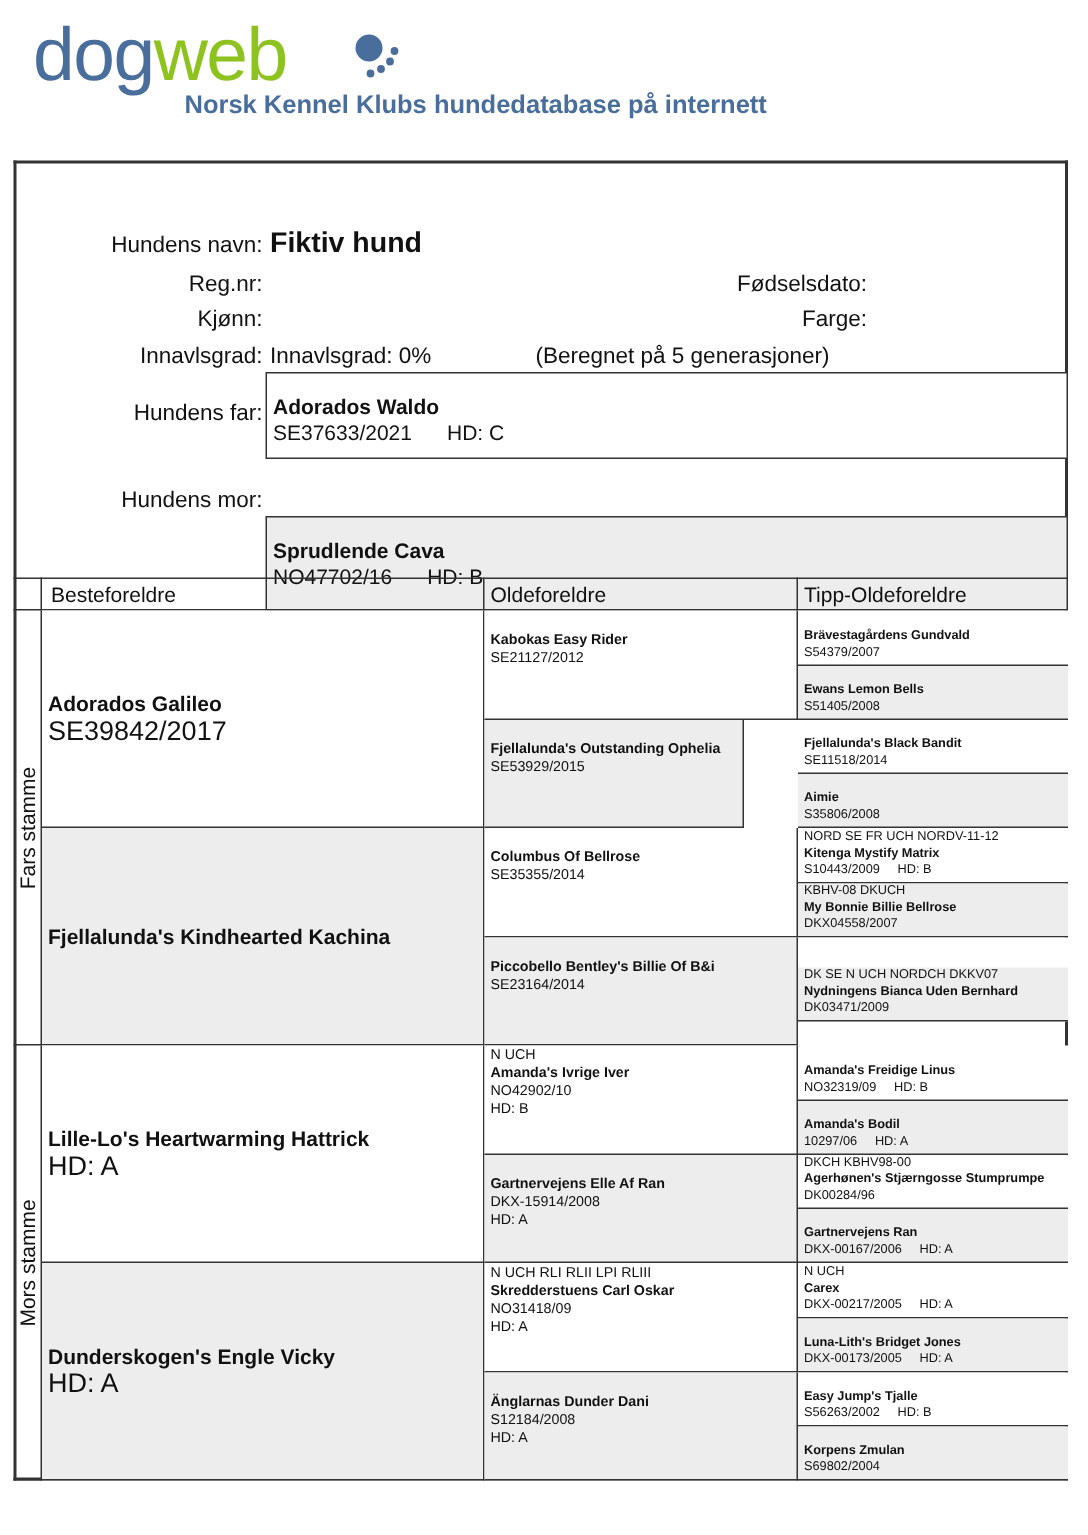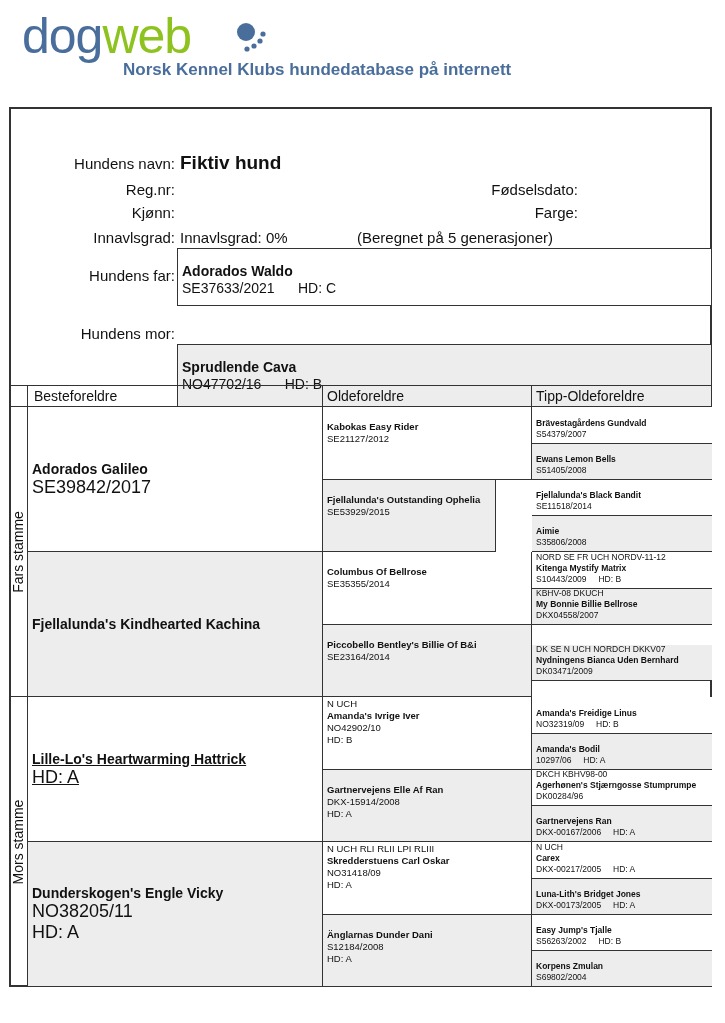"Lille-Lo's Heartwarming Hattrick" div.cell { text-decoration: underline -> none }
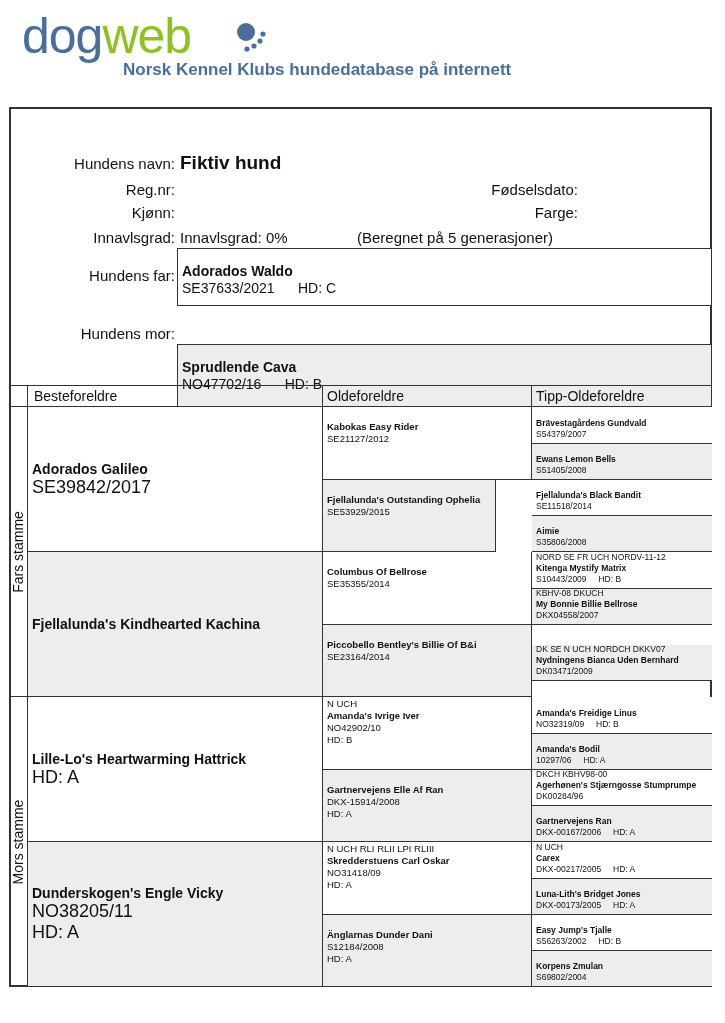"NO38205/11" div.r { html: <div>NO38205/11</div> -> none }
